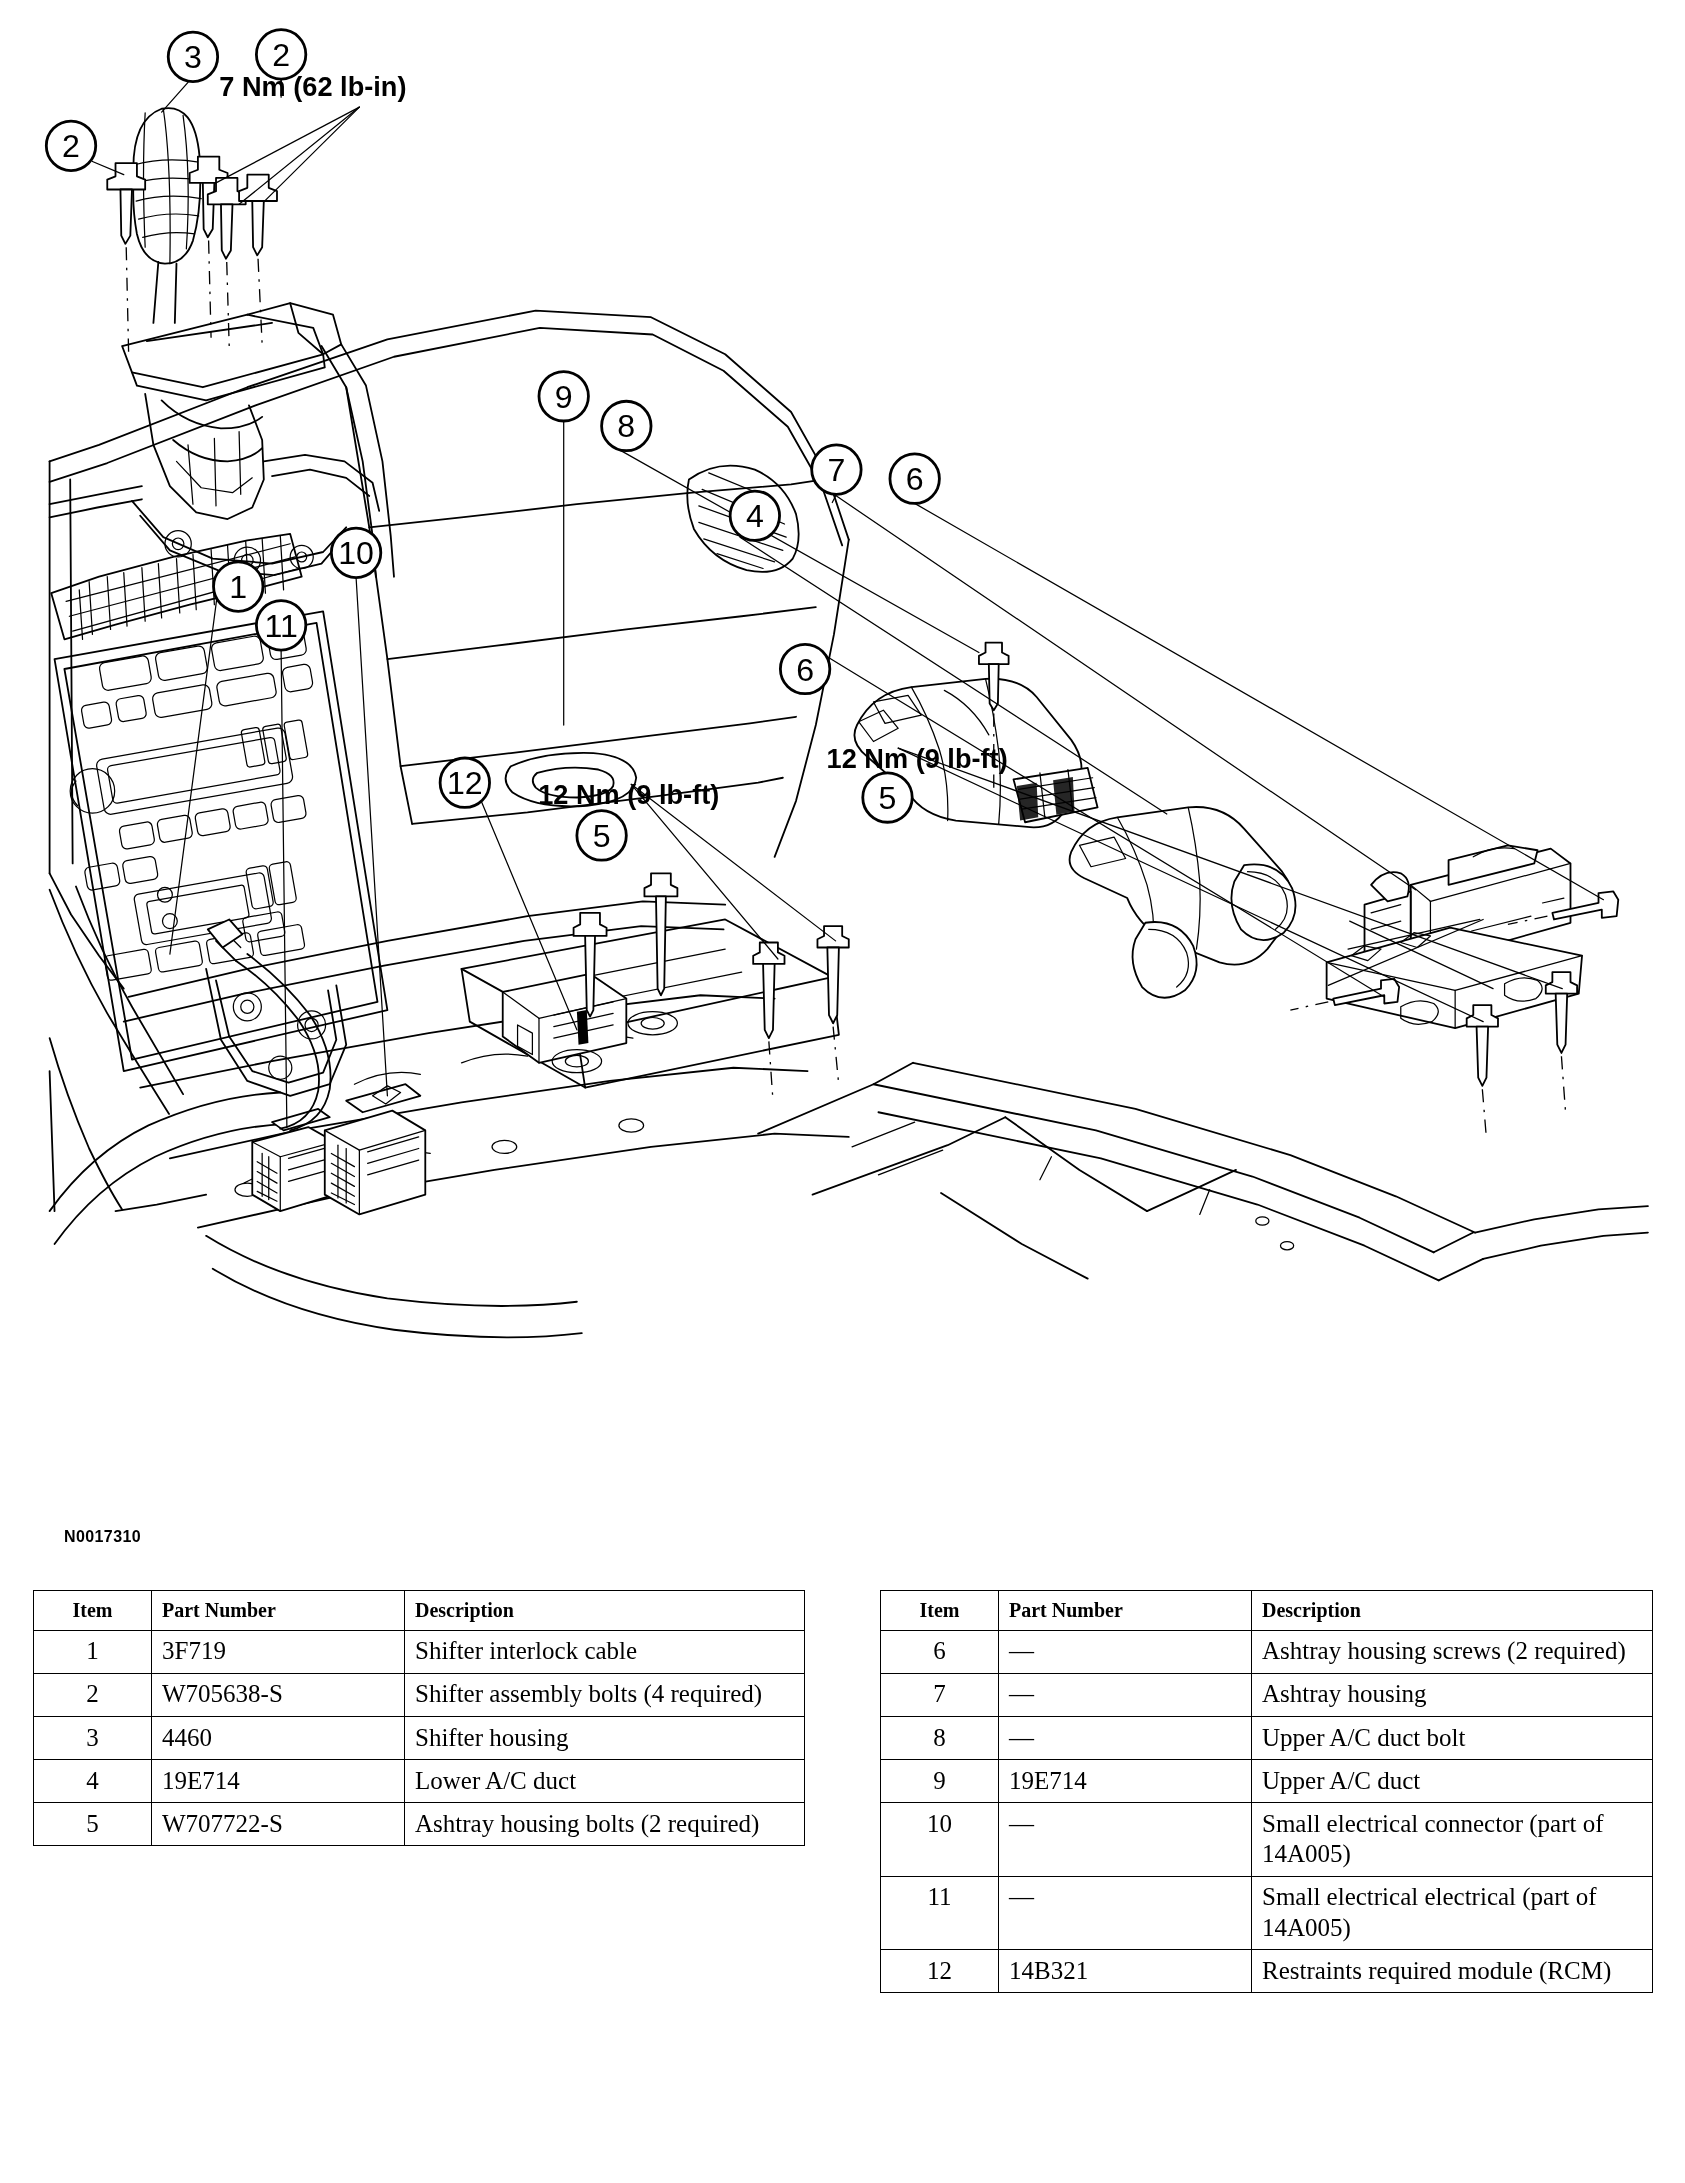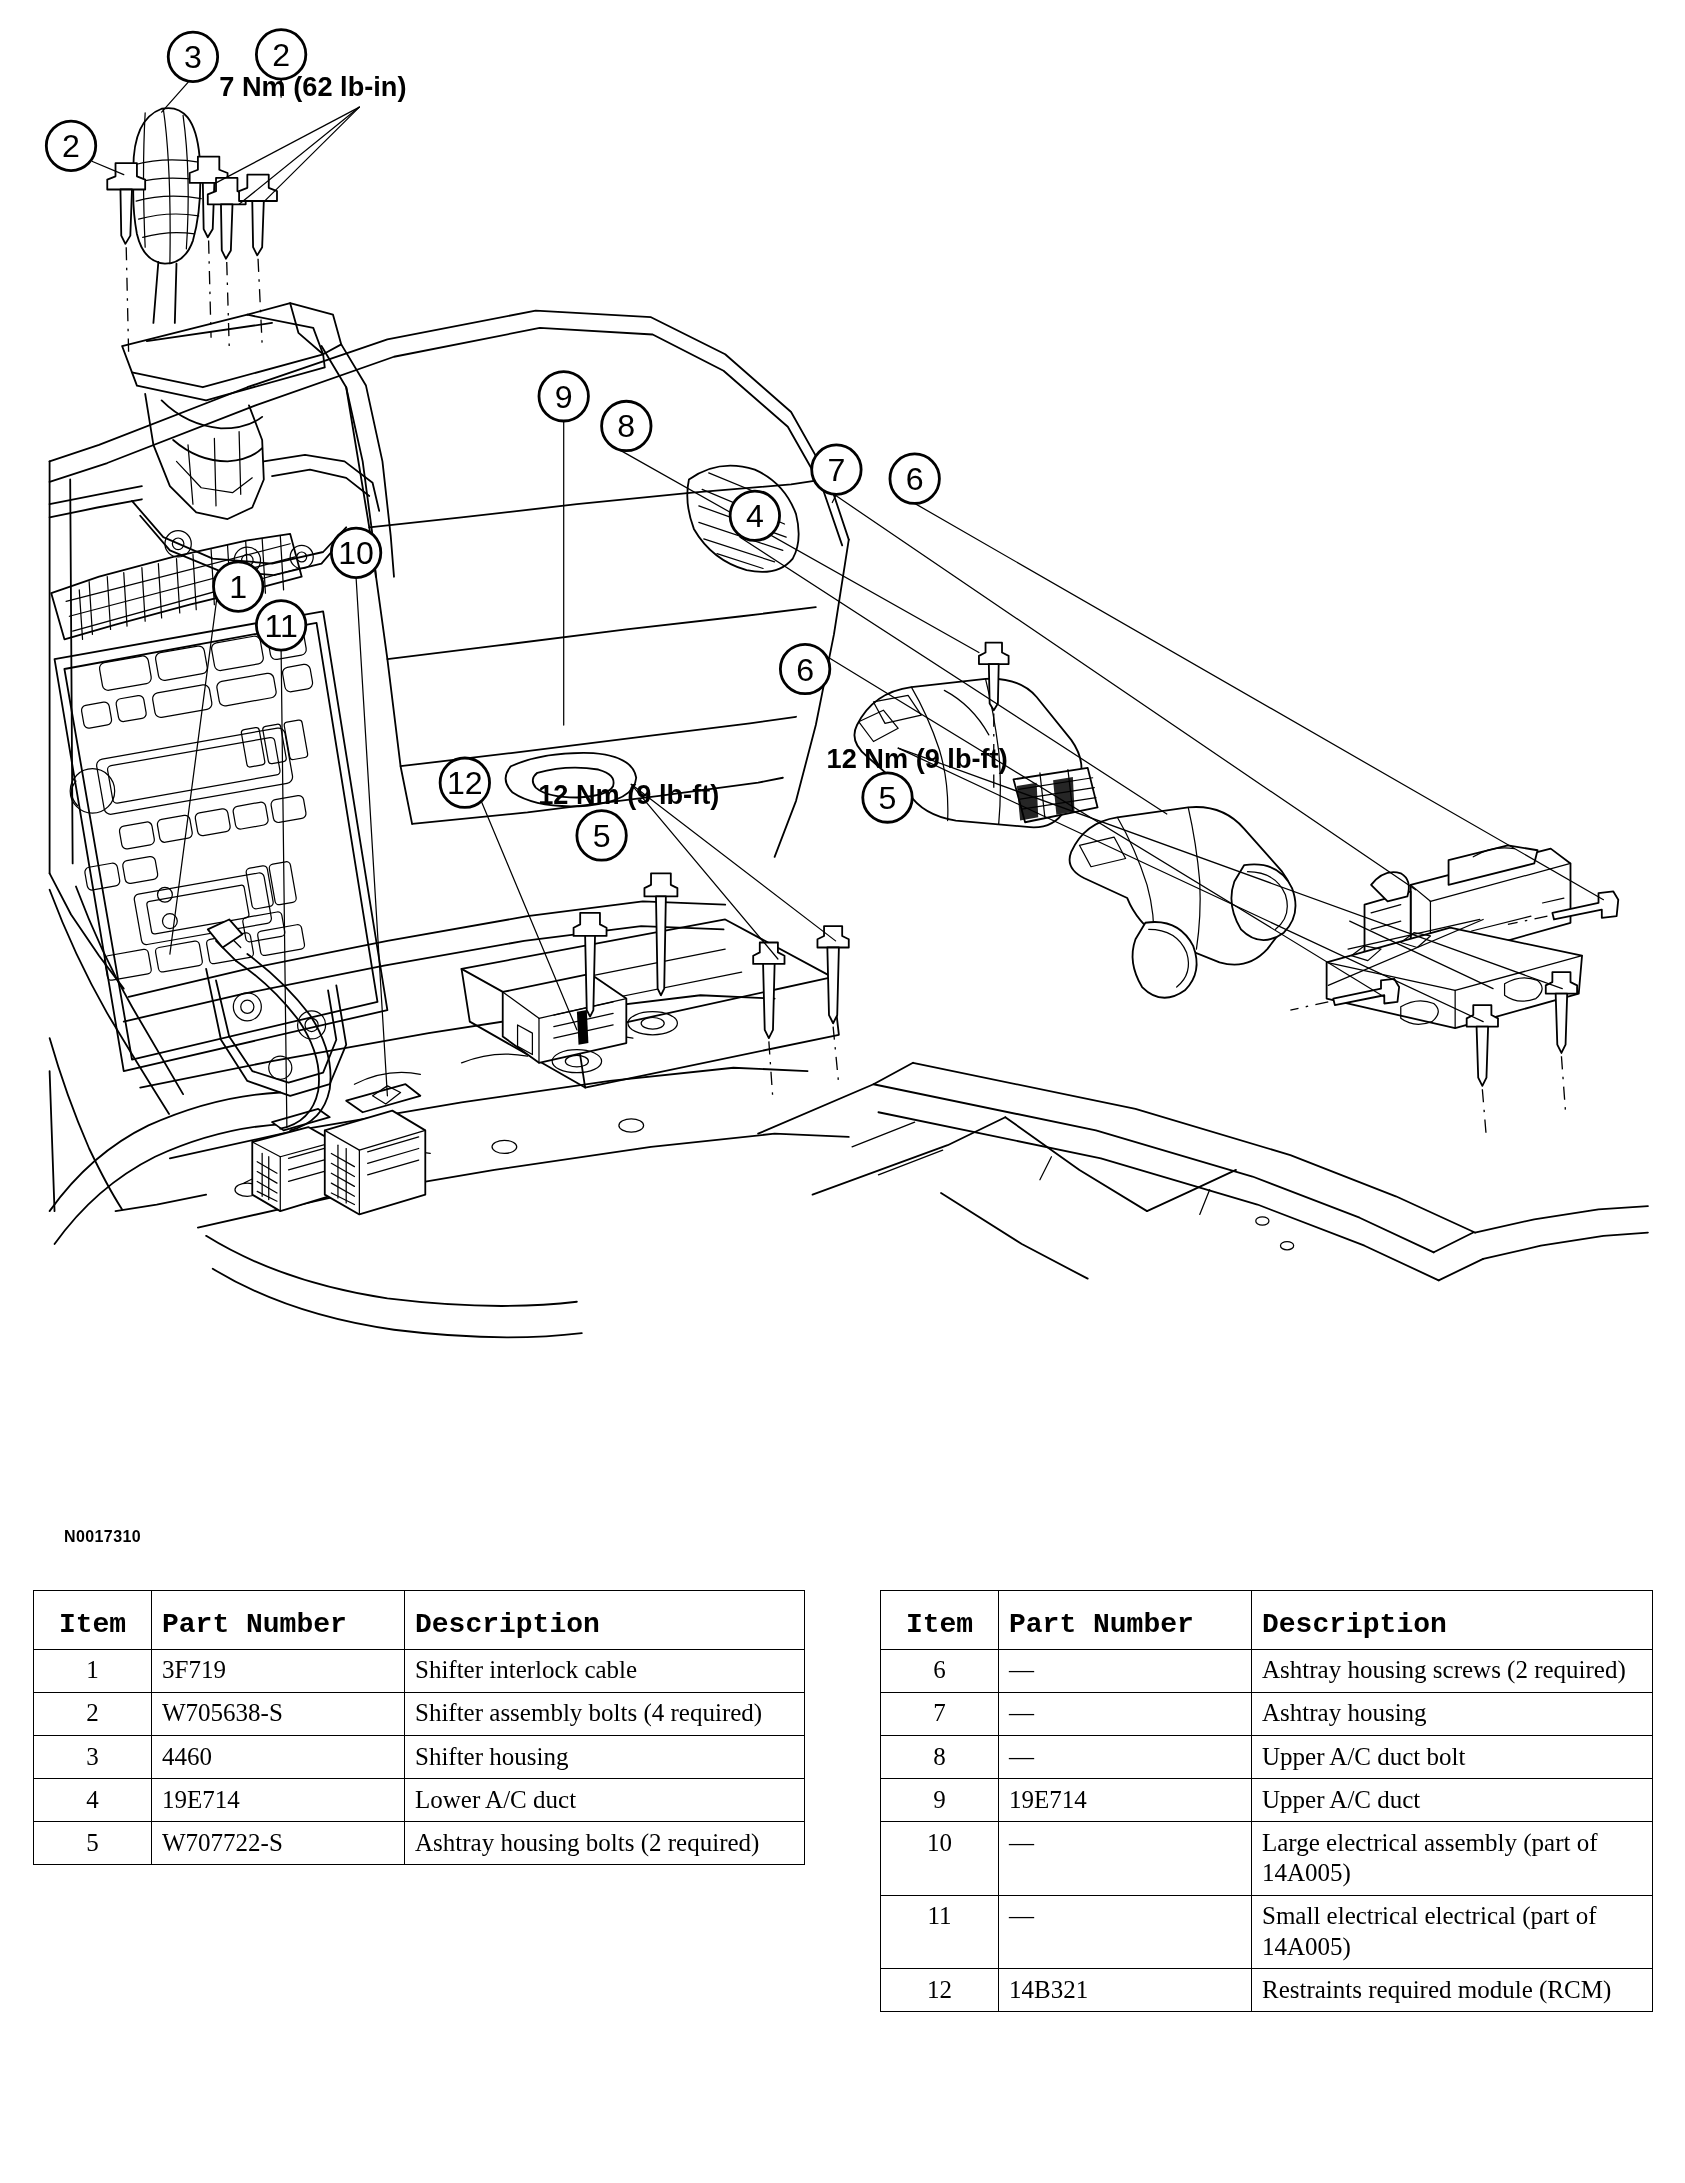"Item" .parts-table thead th { font-family: Liberation Mono, monospace -> Liberation Serif, serif; font-size: 28px -> 20px; padding-top: 18px -> 8px }
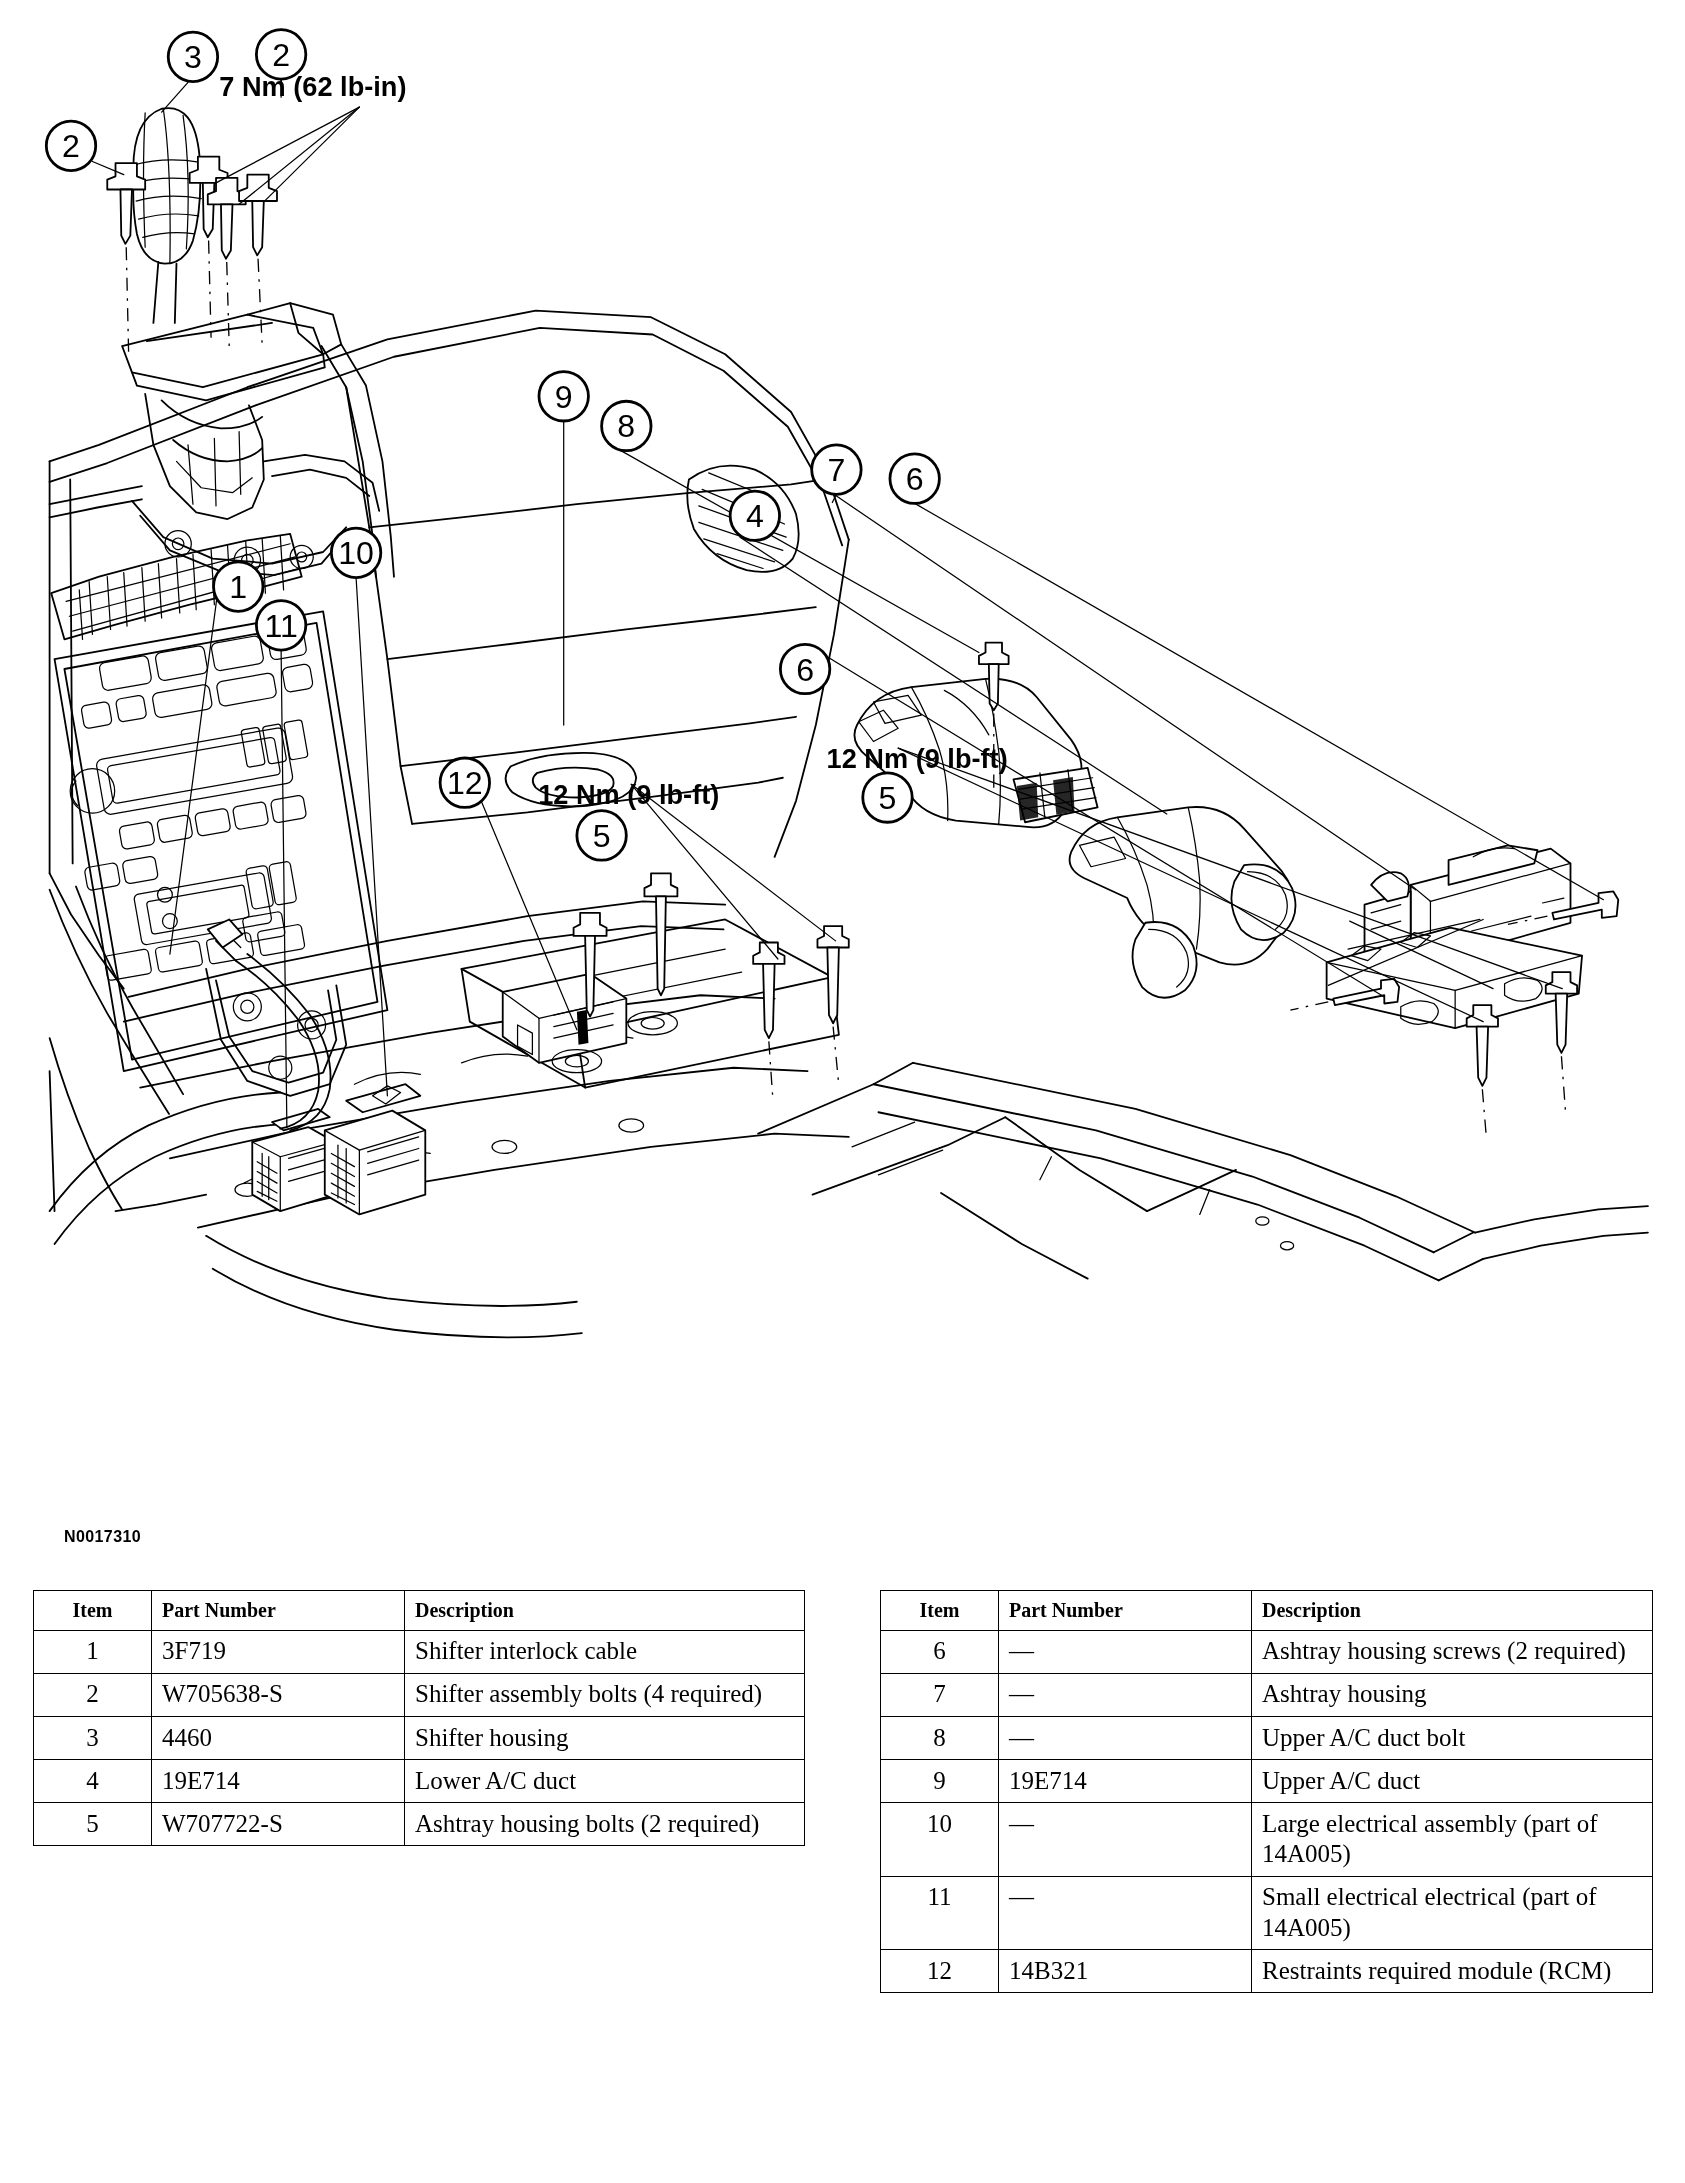"Large electrical assembly (part of" td.cell-desc { text: Large electrical assembly -> Small electrical connector }
